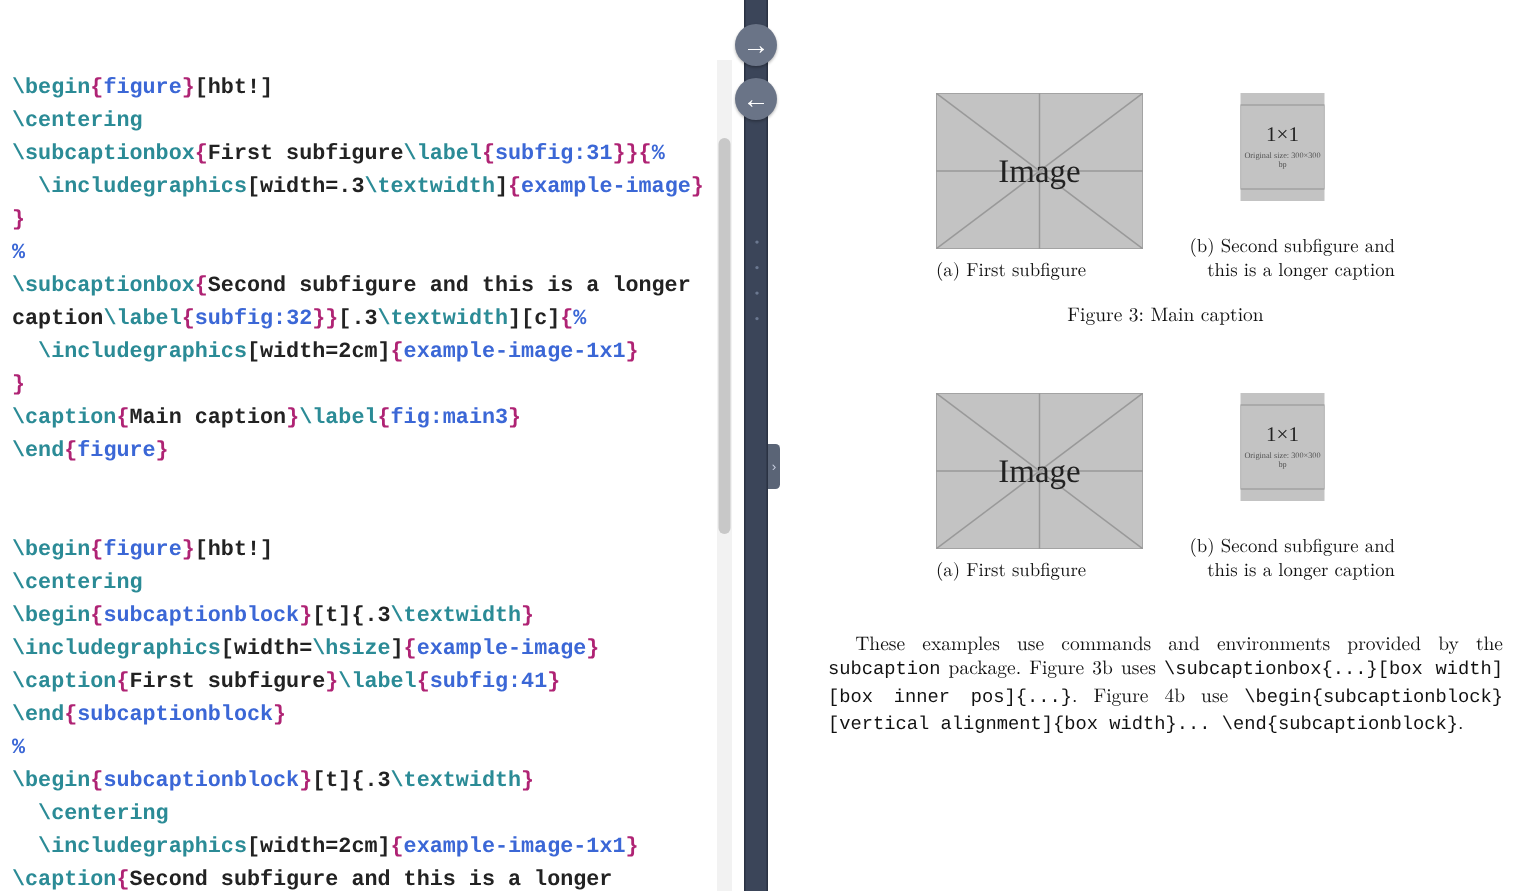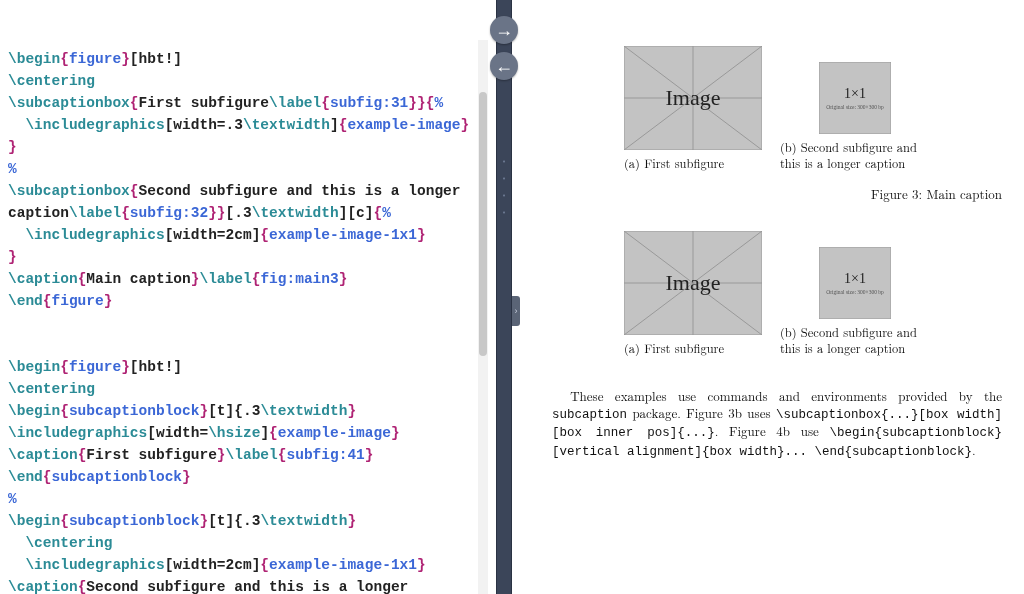"1×1" .imgbox.sm { margin: 0 auto -> 16px auto; width: 72px -> 56px }
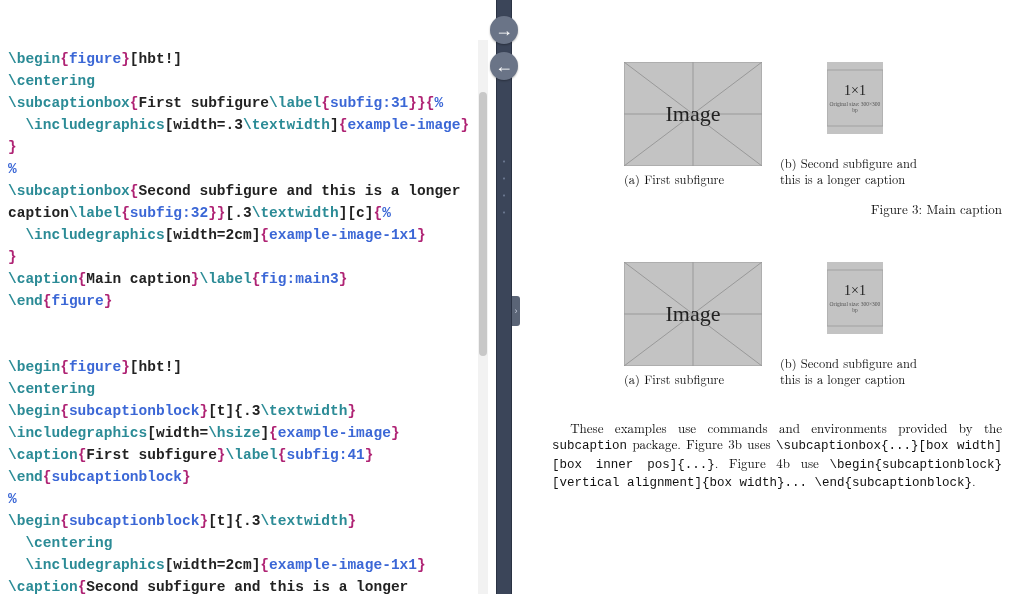"(b) Second subfigure and this" .subcap.wide { text-align: left -> right }
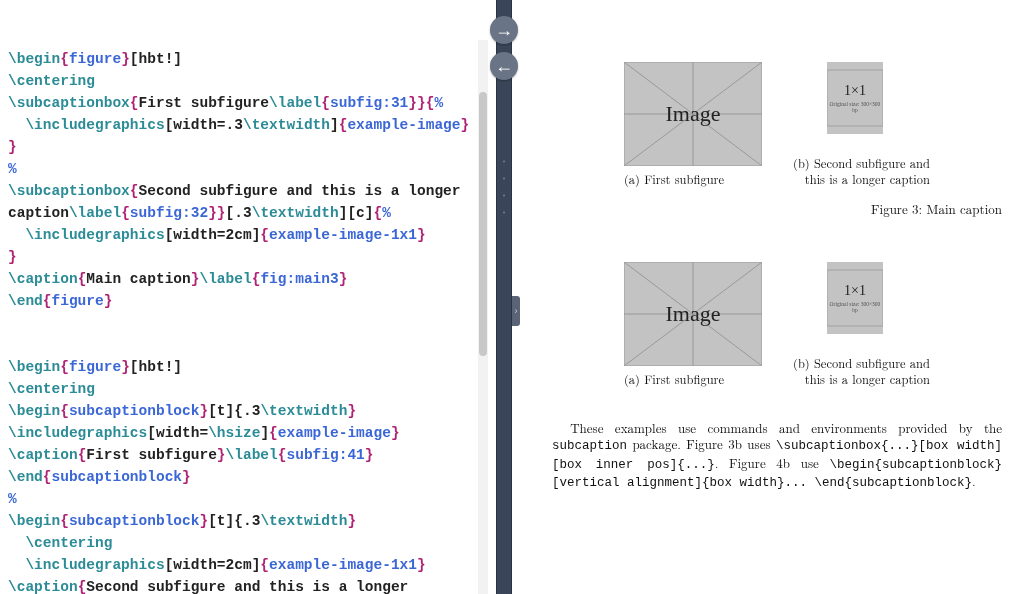"Figure 3: Main caption" .maincap { text-align: right -> center }
